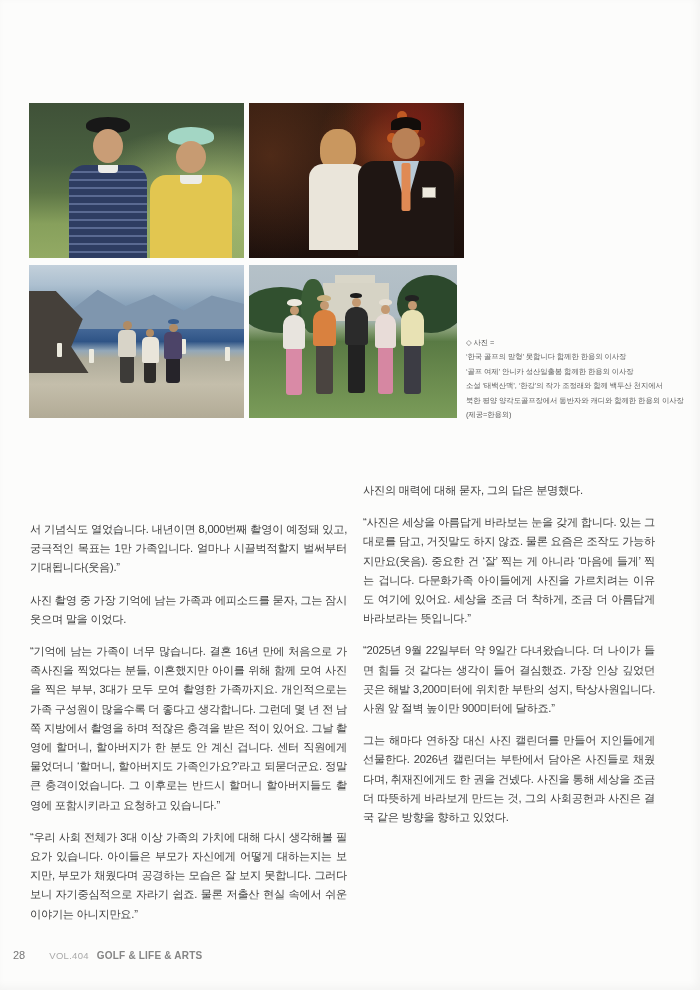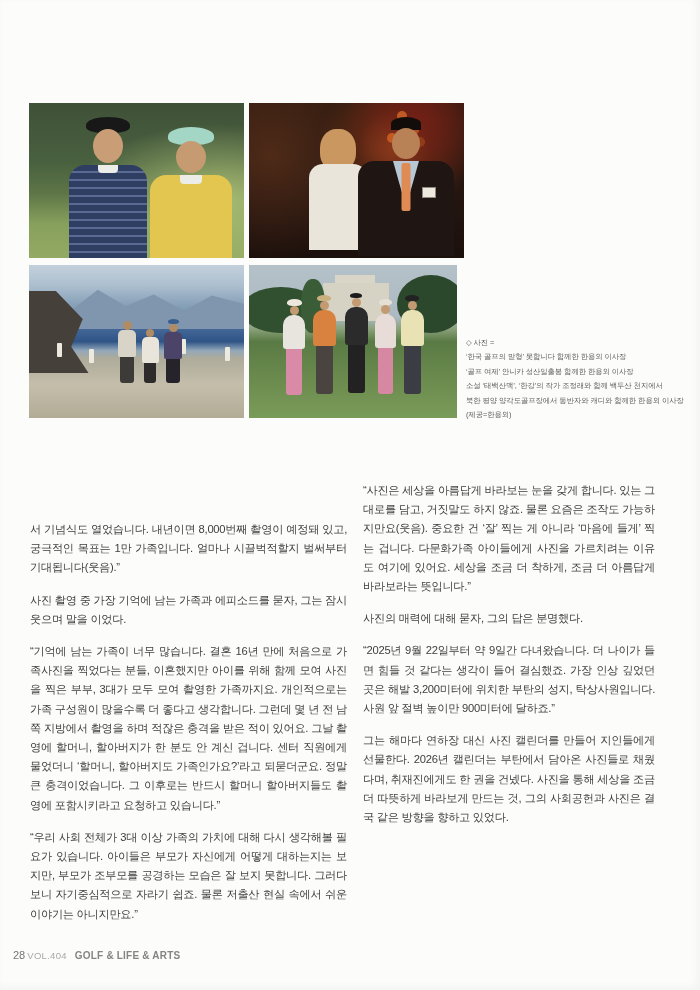"“사진은 세상을 아름답게 바라보는 눈을" p { order: before "사진의 매력에 대해 묻자, 그의" -> after "사진의 매력에 대해 묻자, 그의" }
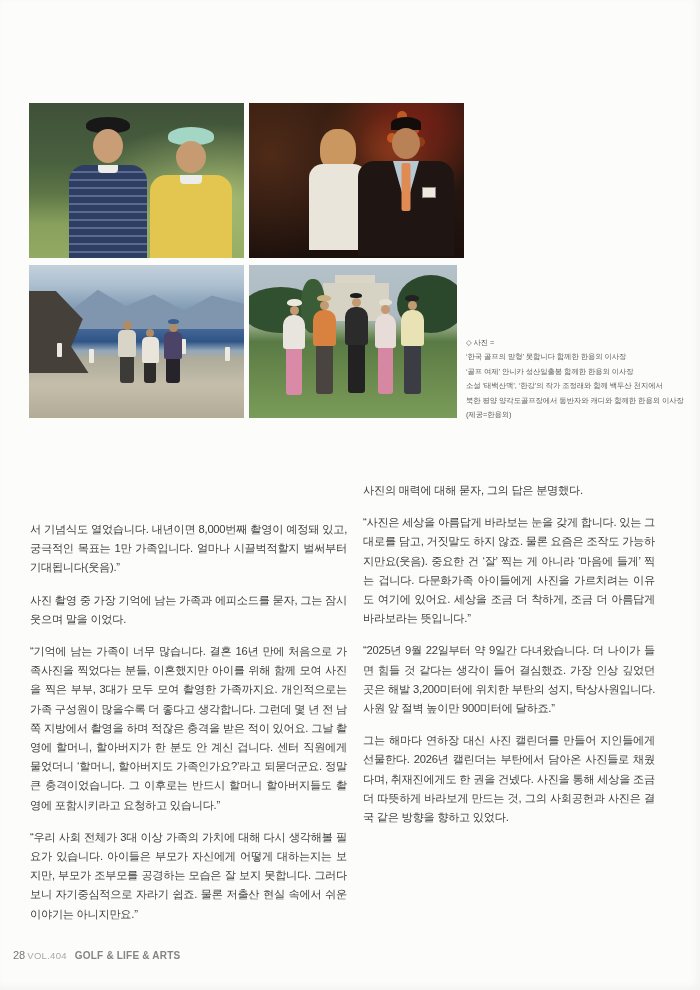"“우리 사회 전체가 3대 이상" p { text: 조부모를 -> 채웠다며 }
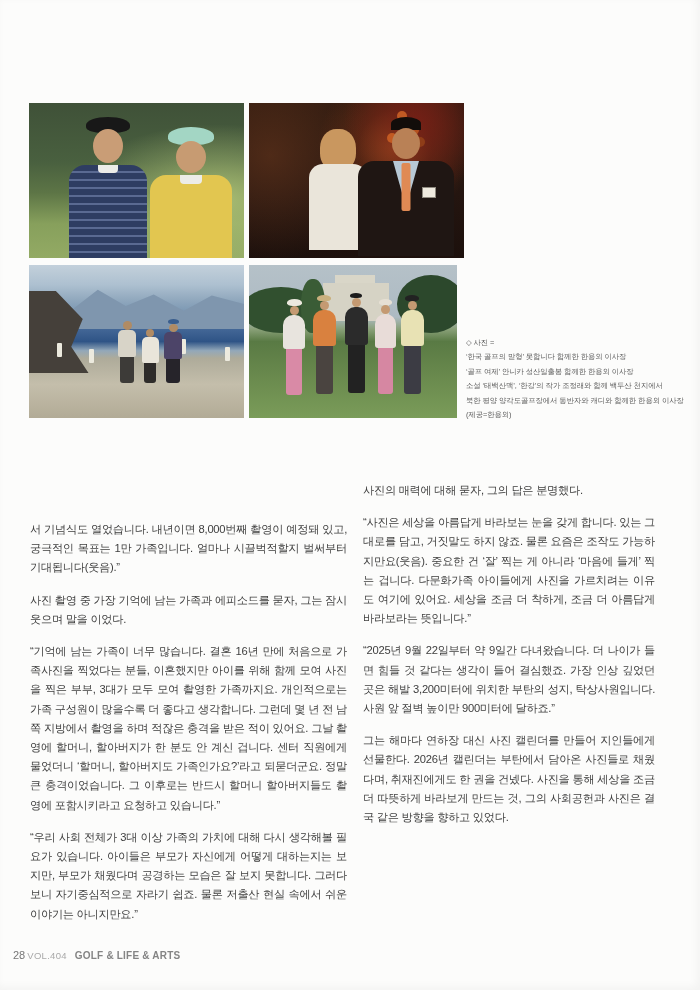"VOL.404" .footer .vol { margin-left: 2px -> 24px }
